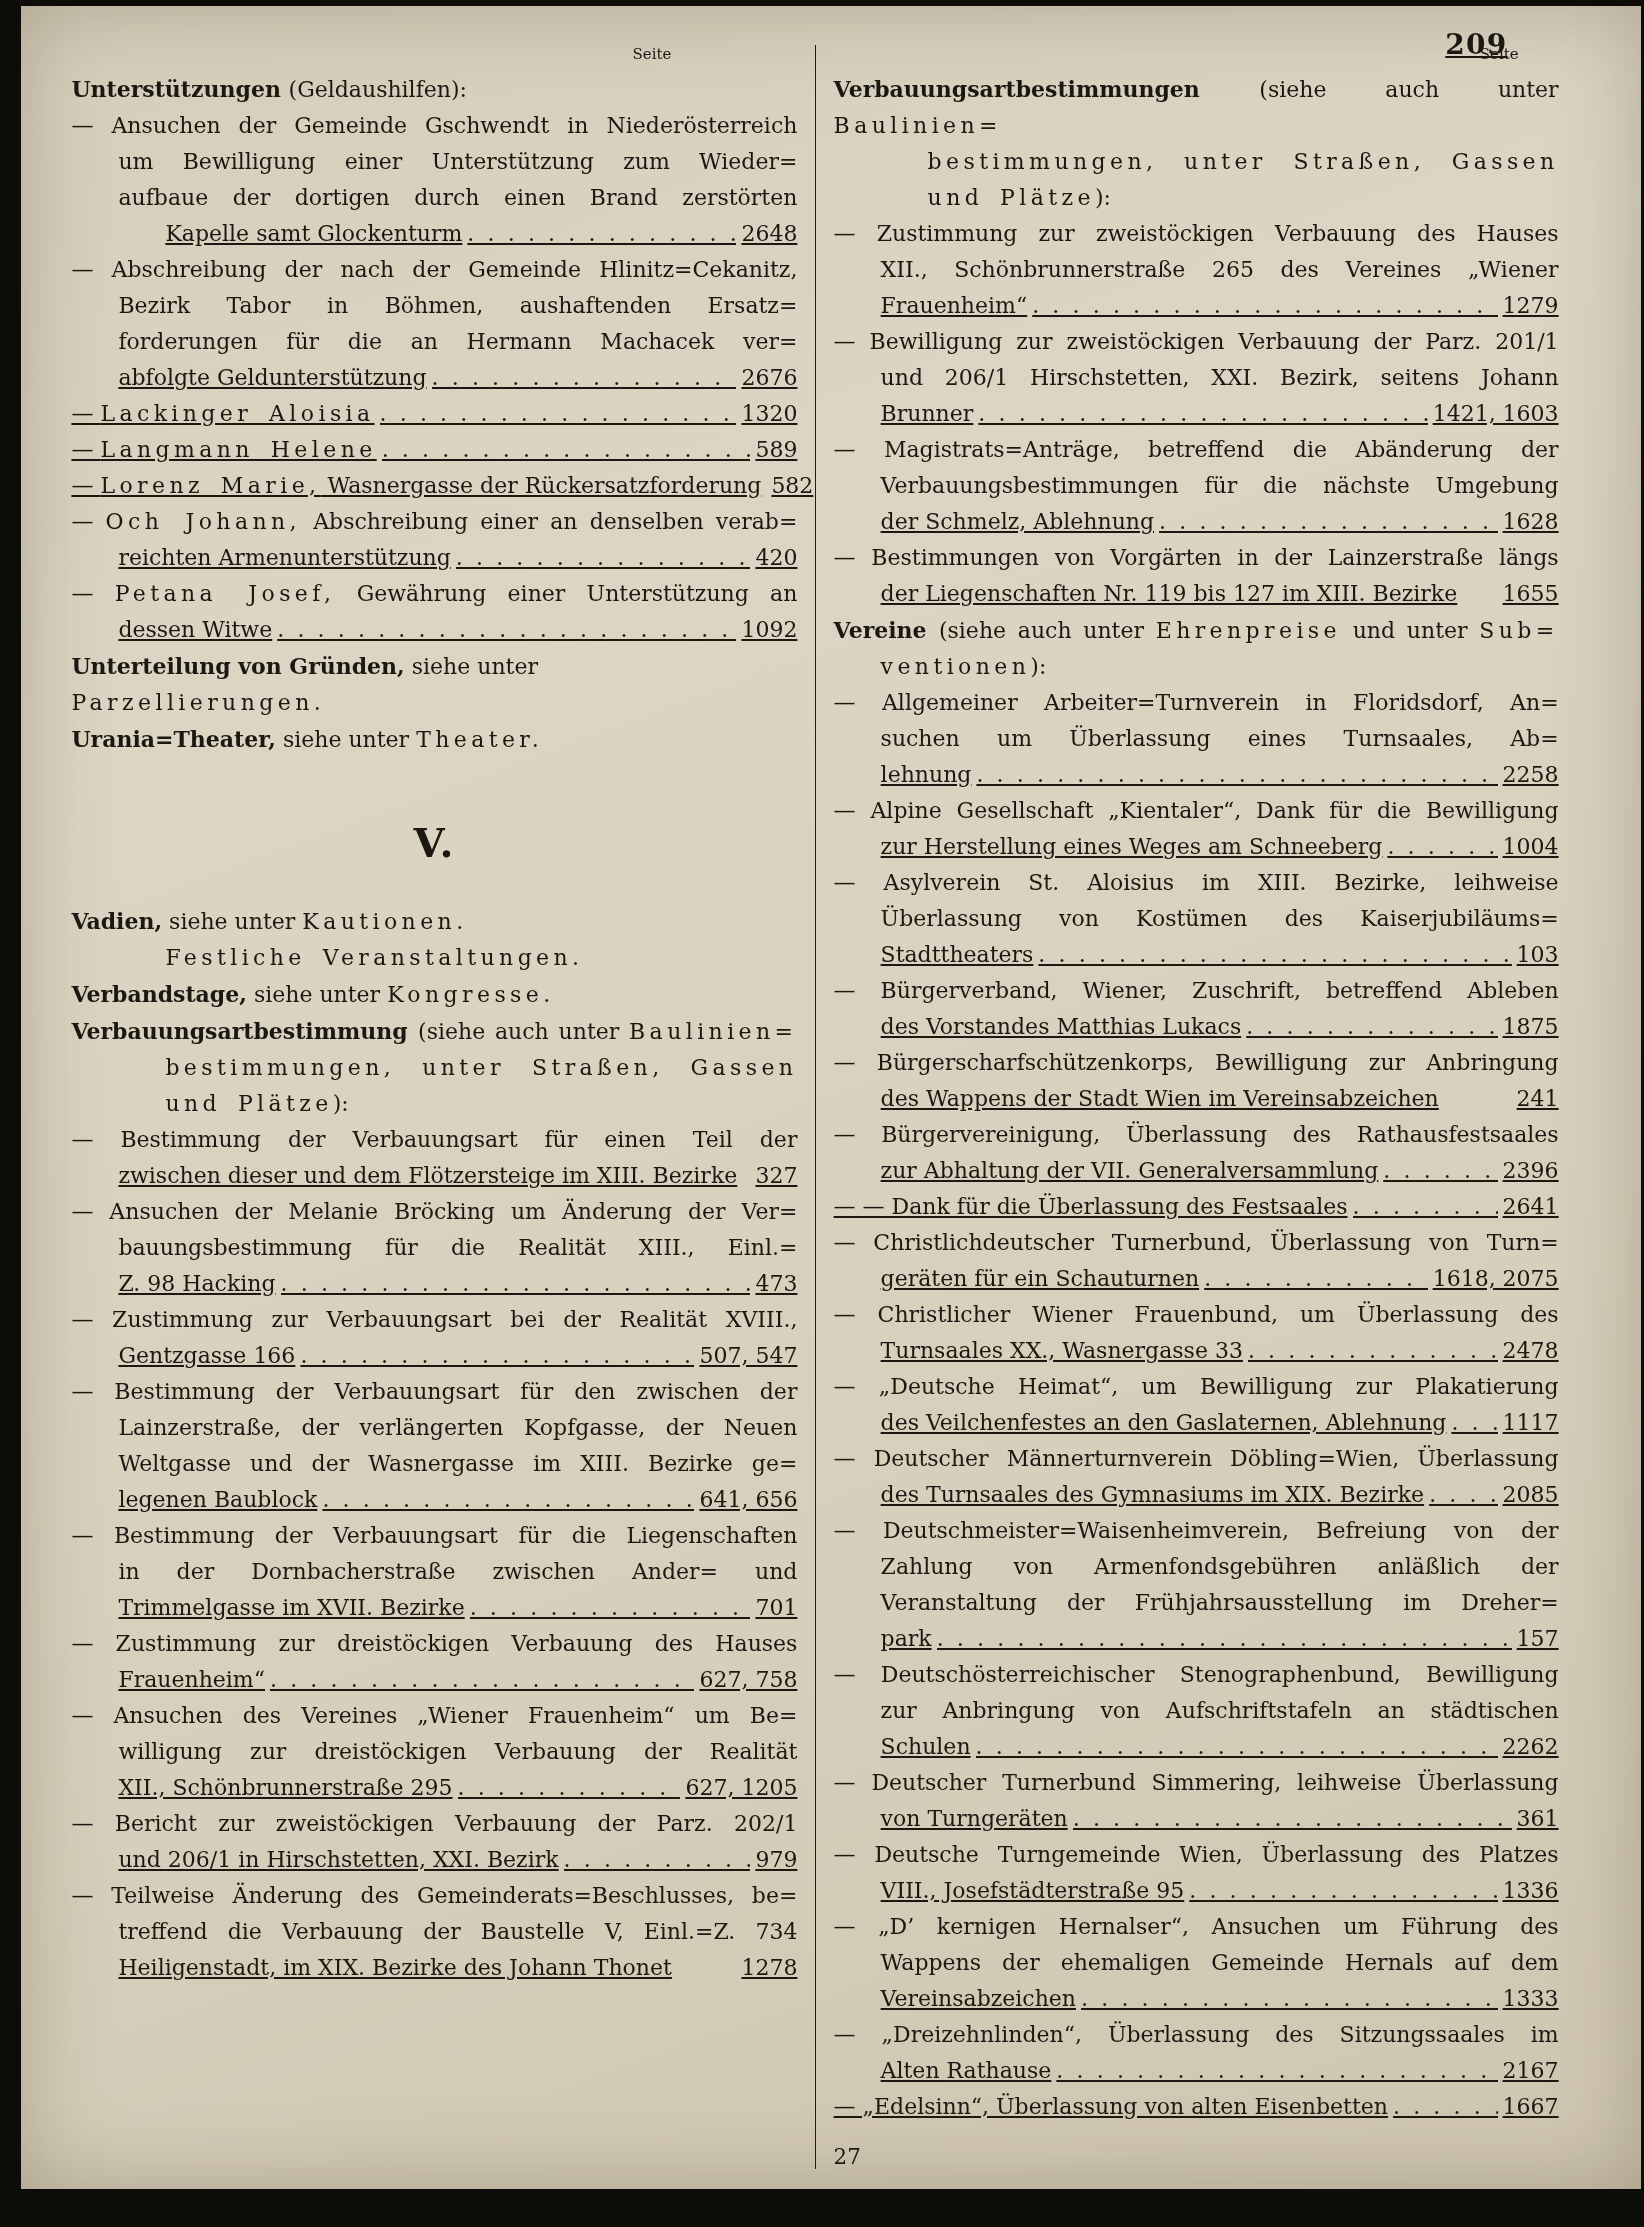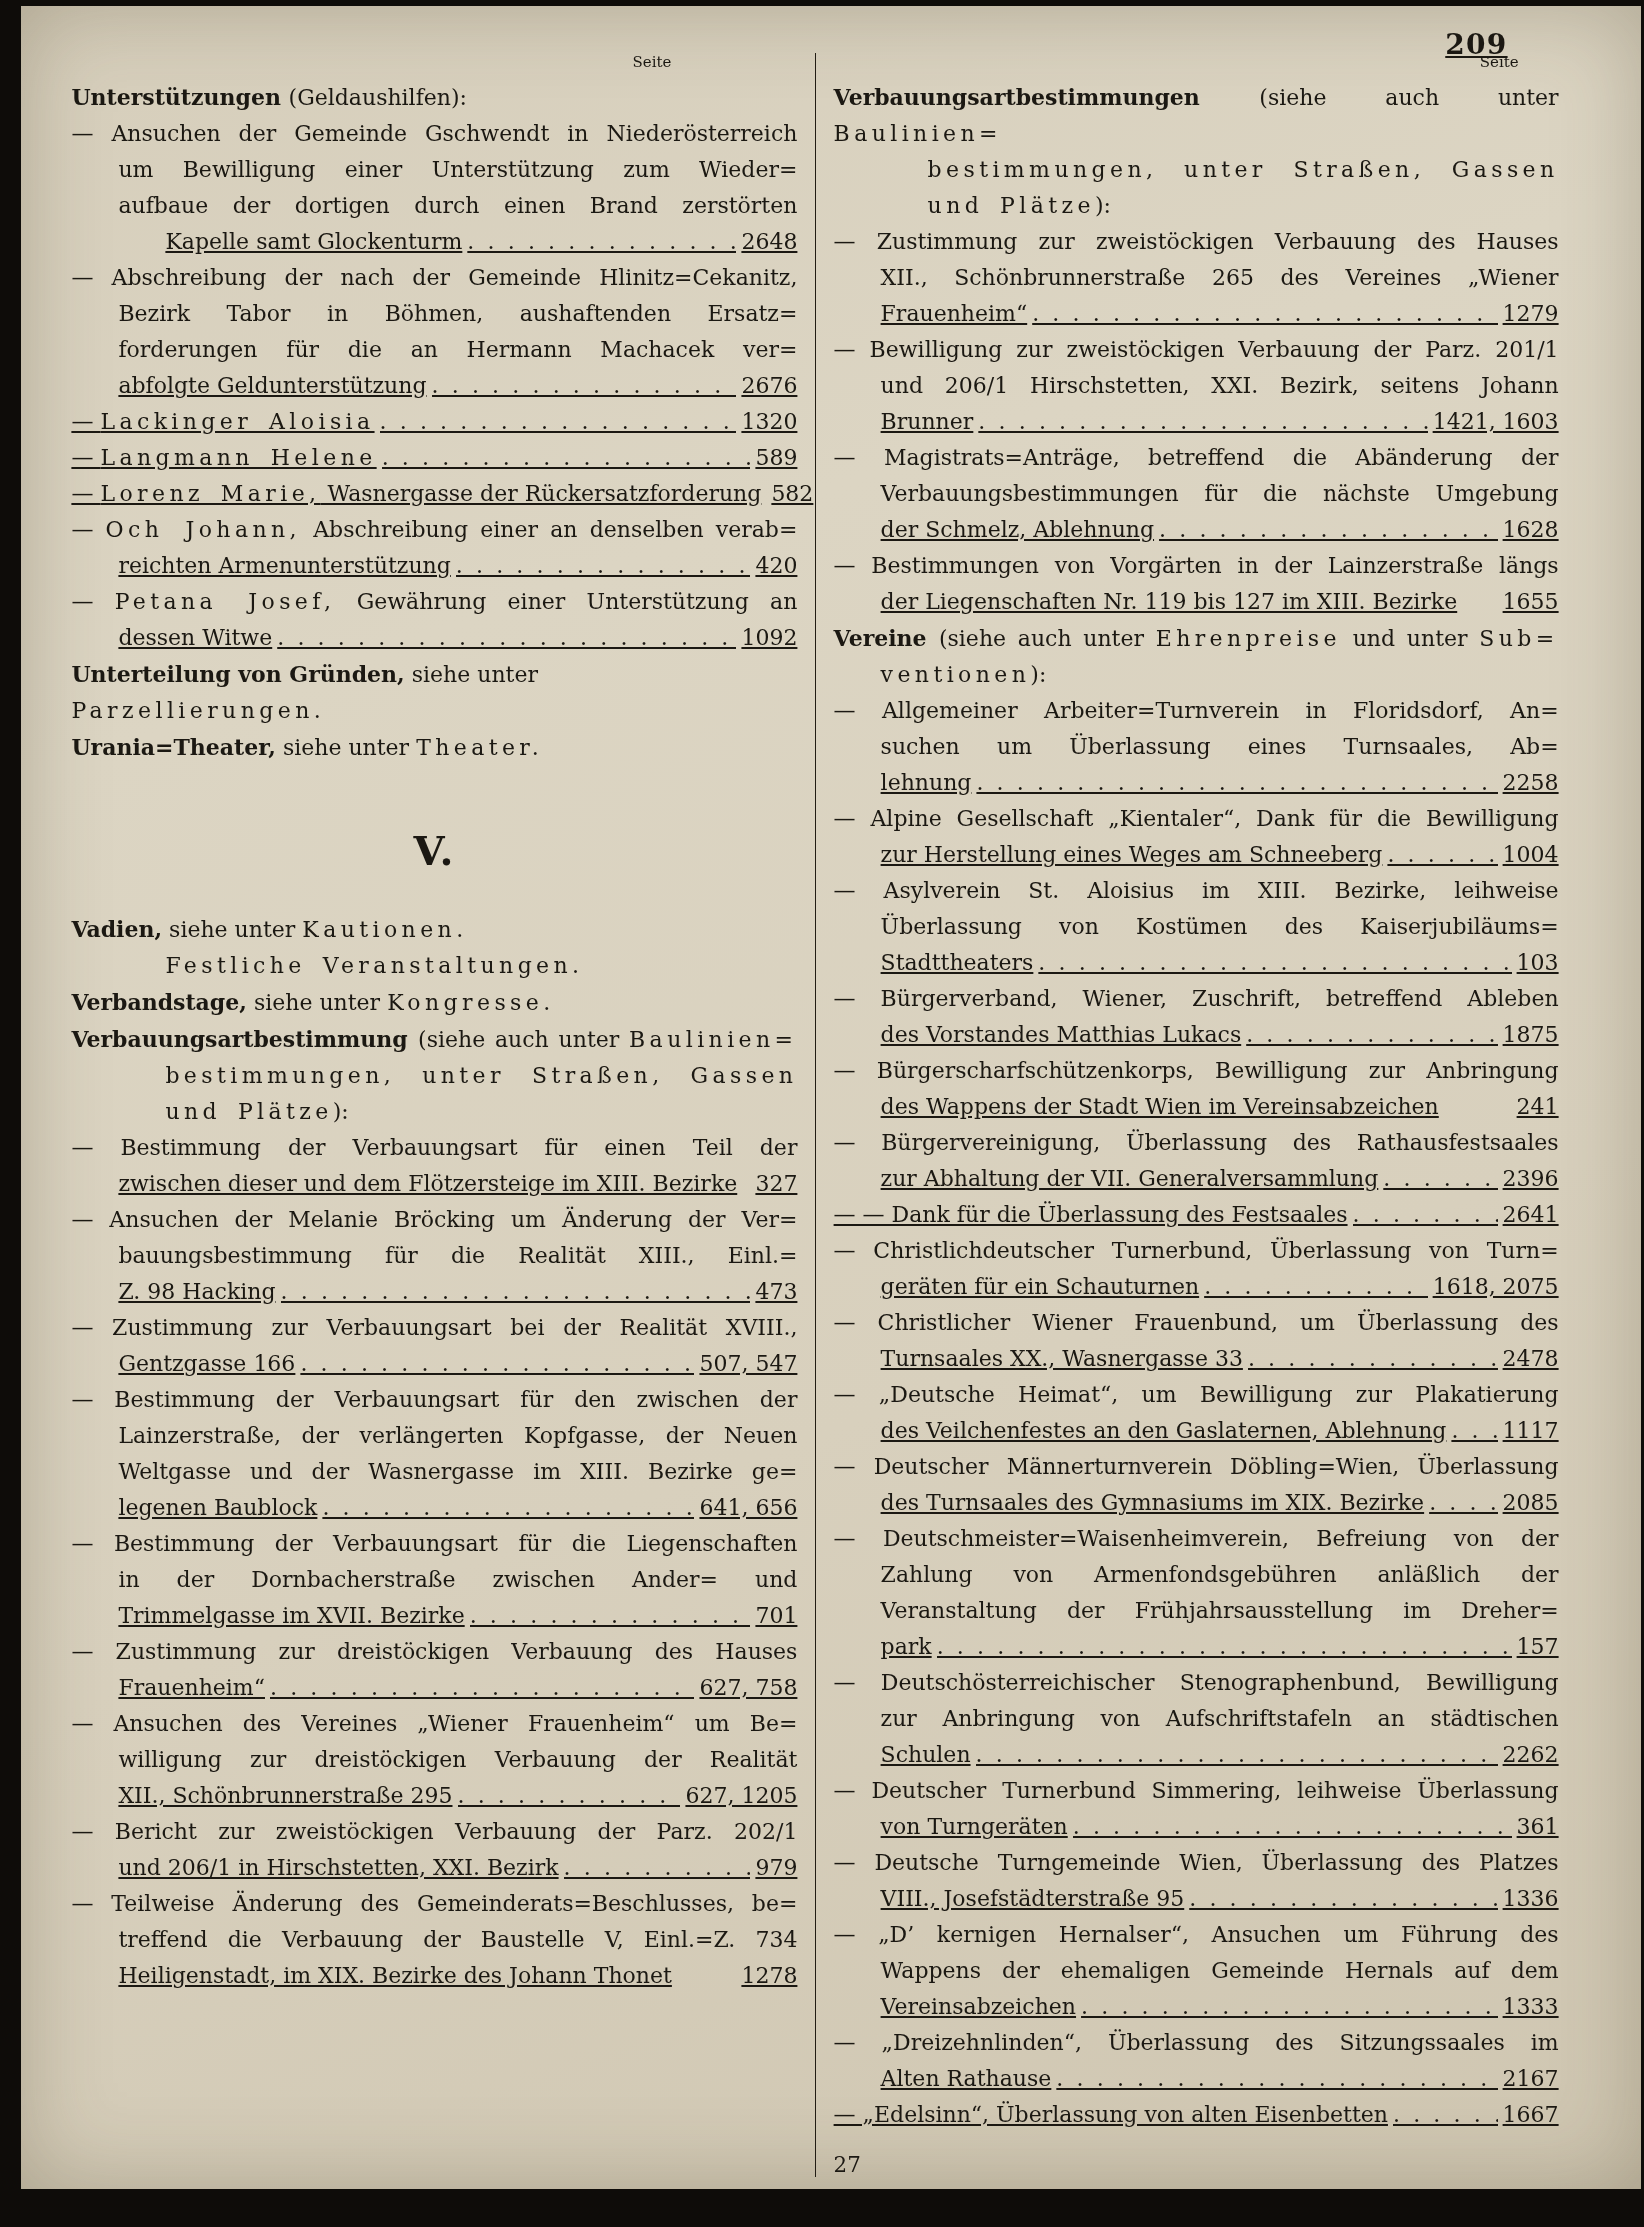"Seite" .columns { margin-top: 28px -> 20px }
